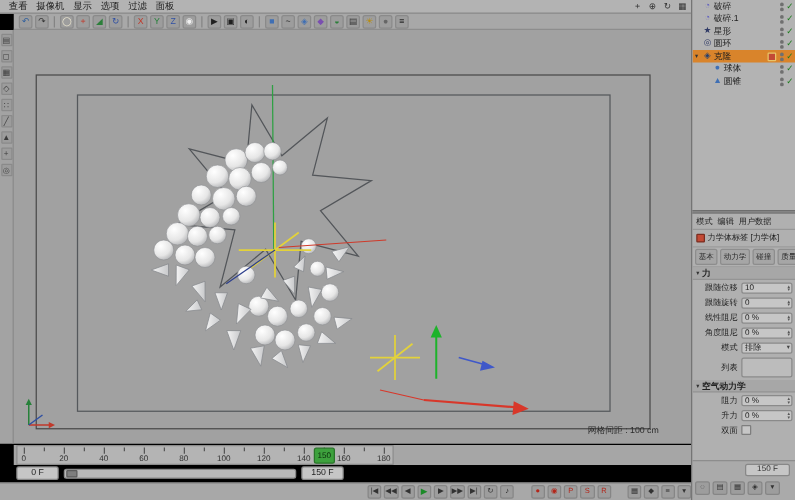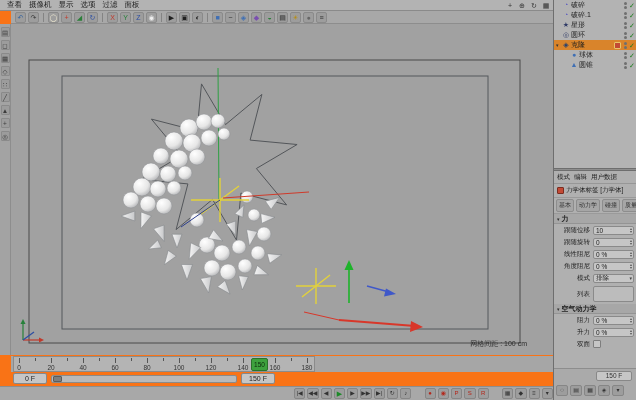"查看" .app { background: #f97316 -> #000000 }
